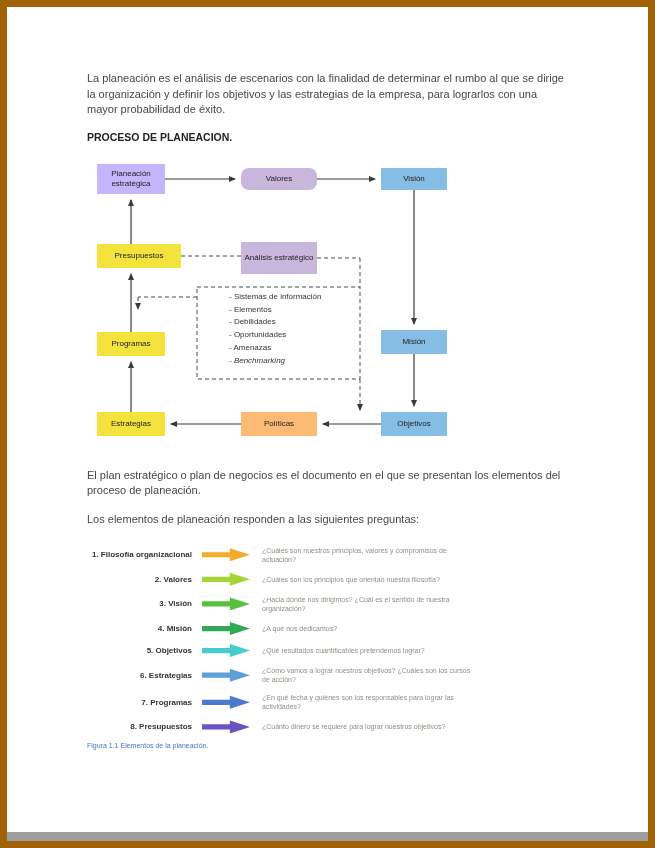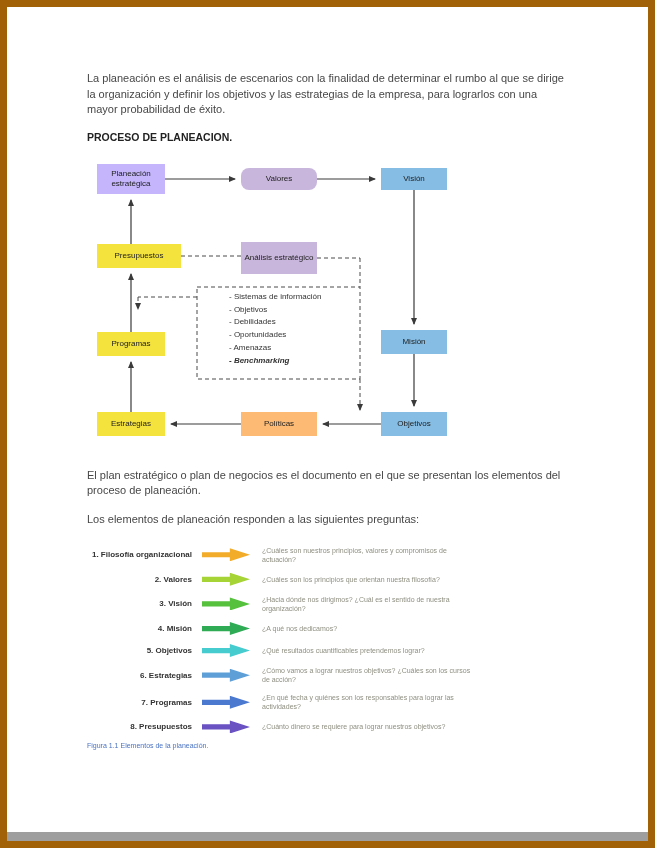"- Objetivos" li { text: Objetivos -> Elementos }
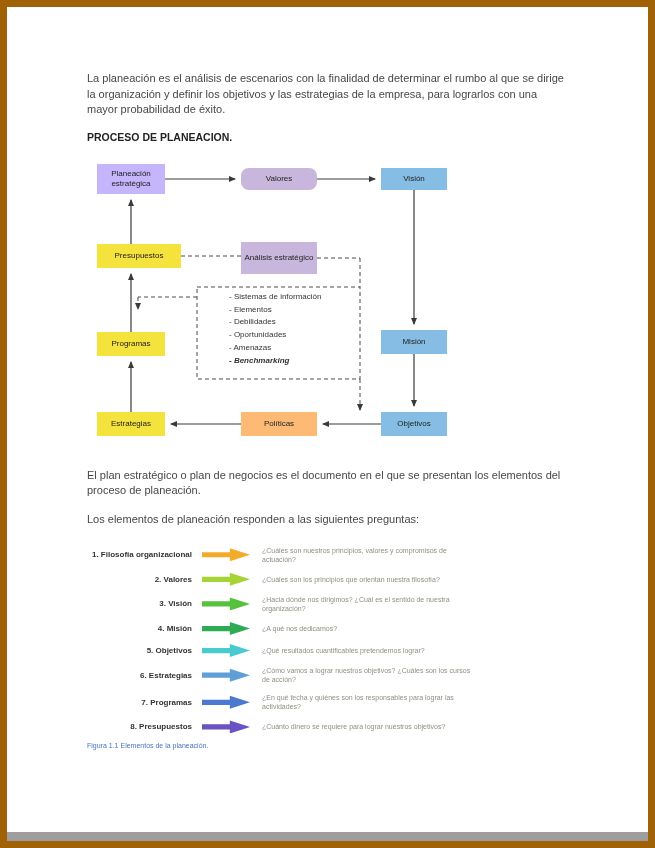"- Benchmarking" .analysis-list li.italic { font-weight: bold -> none }
